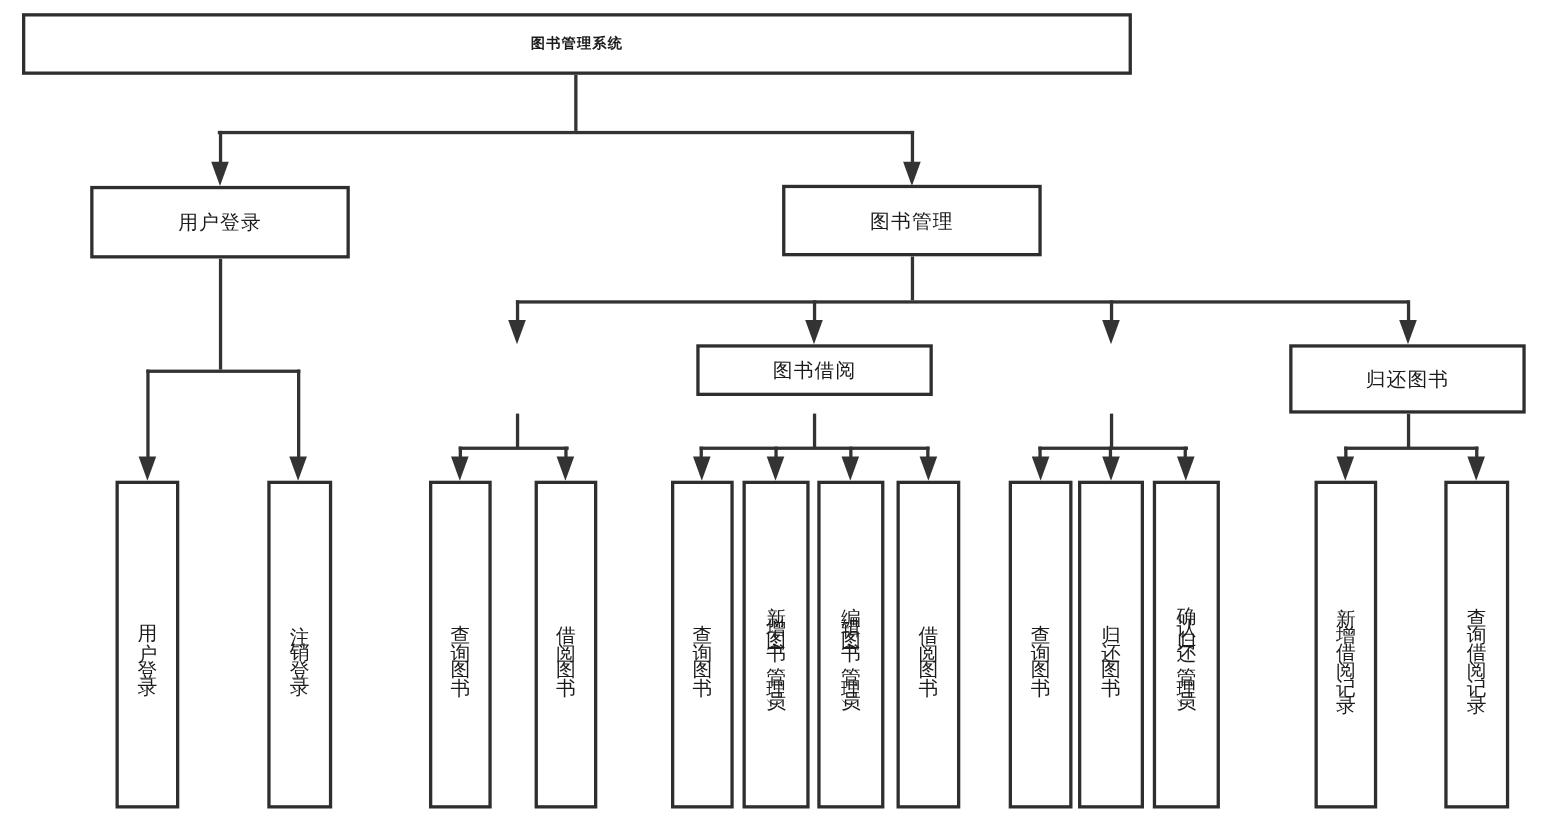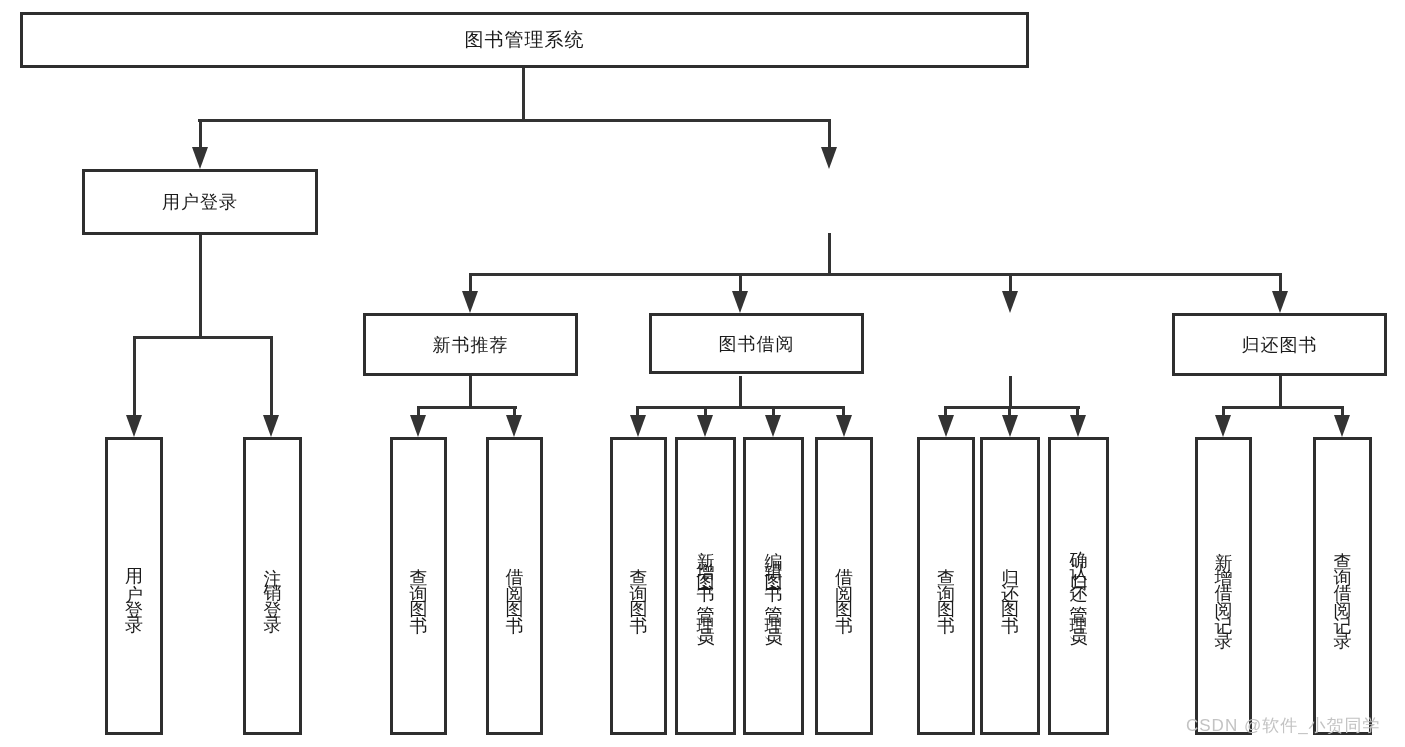"图书管理系统" .node.root span { font-size: 19px -> 13px; font-weight: none -> bold }
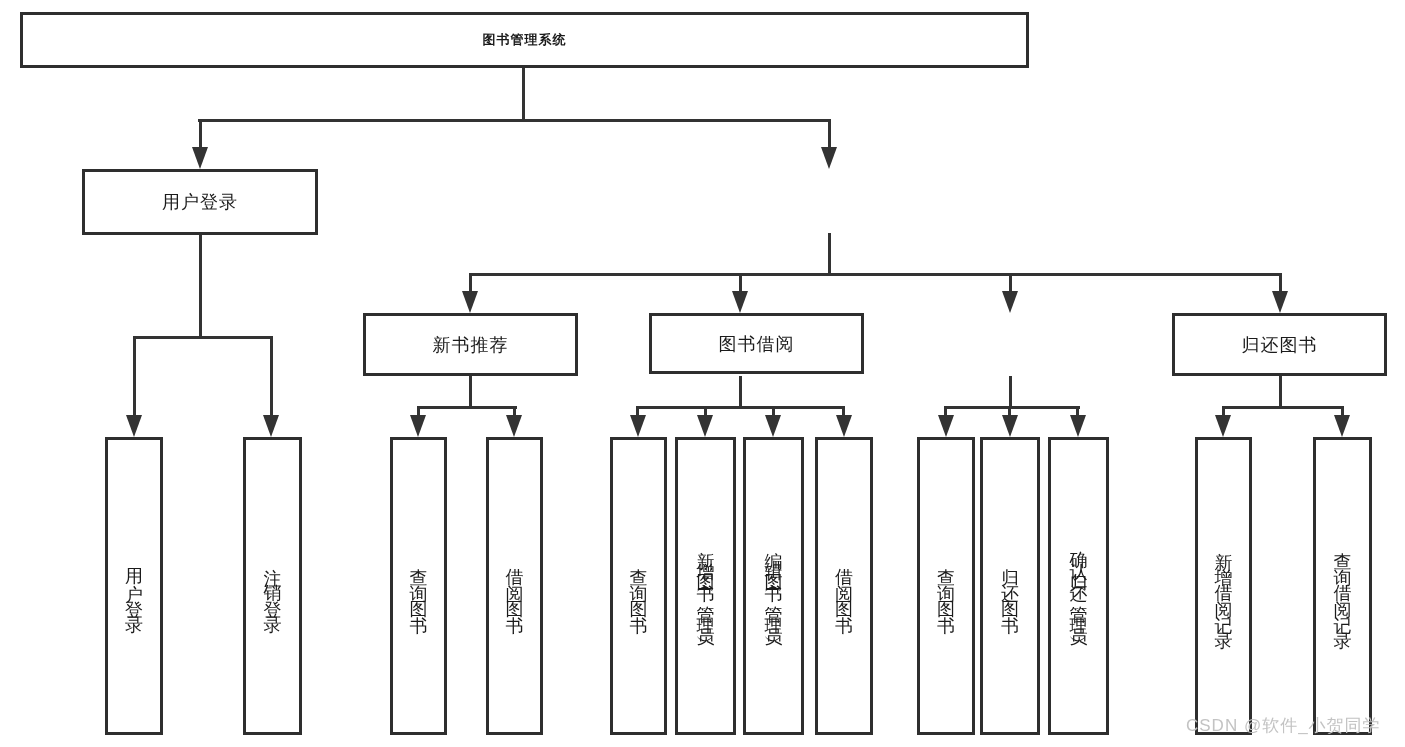"图书管理" div.node { html: none -> <div> <span>图书管理</span> </div> }
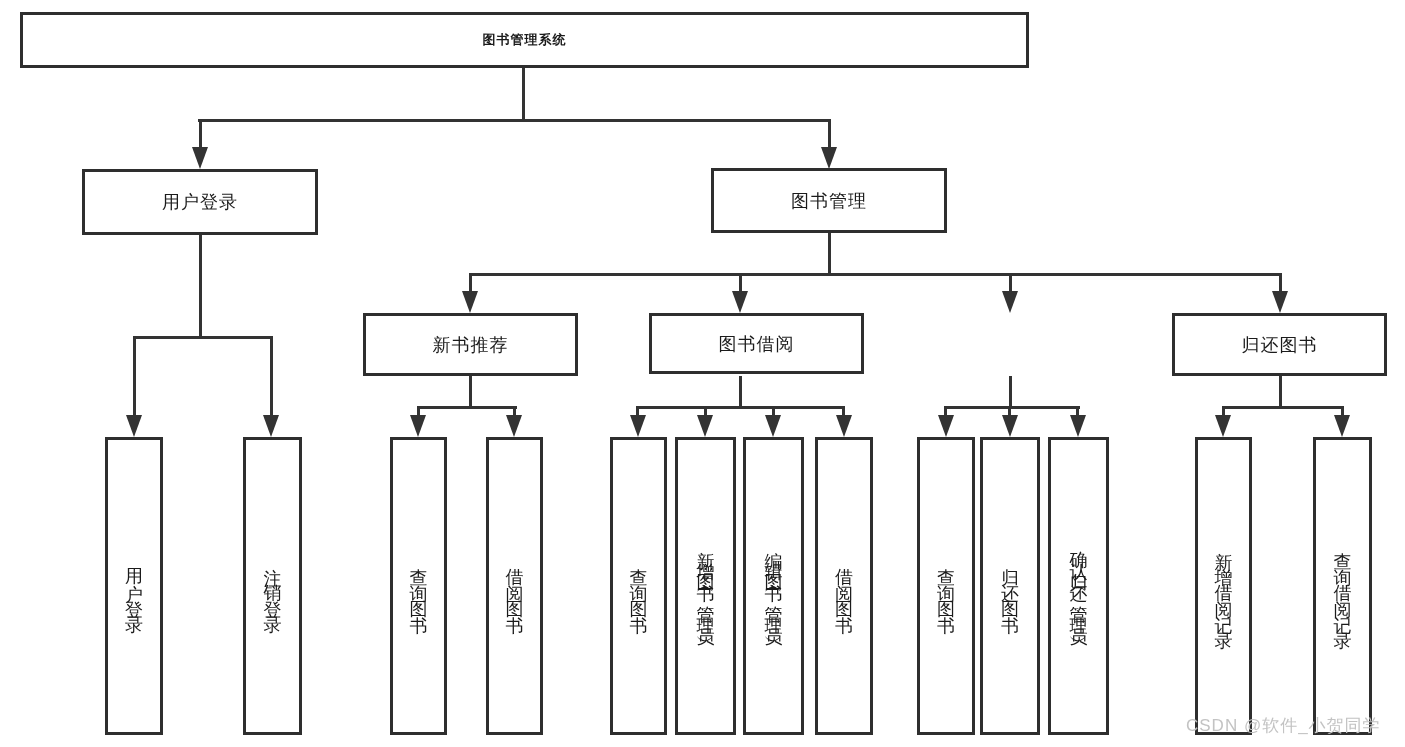"新书推荐" div.node { html: <div> <span>新书推荐</span> </div> -> none }
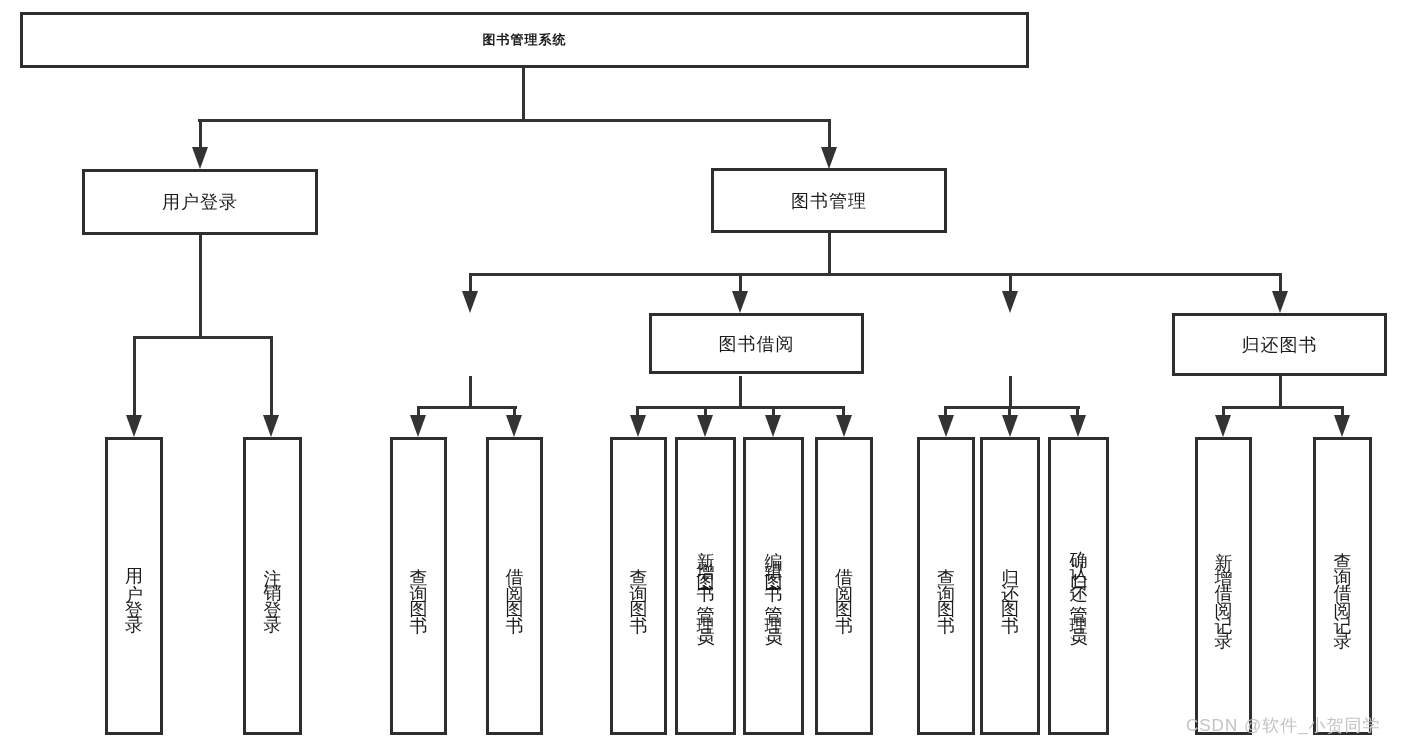"图书借阅" div.node { height: 61px -> 47px; left: 649px -> 633px }
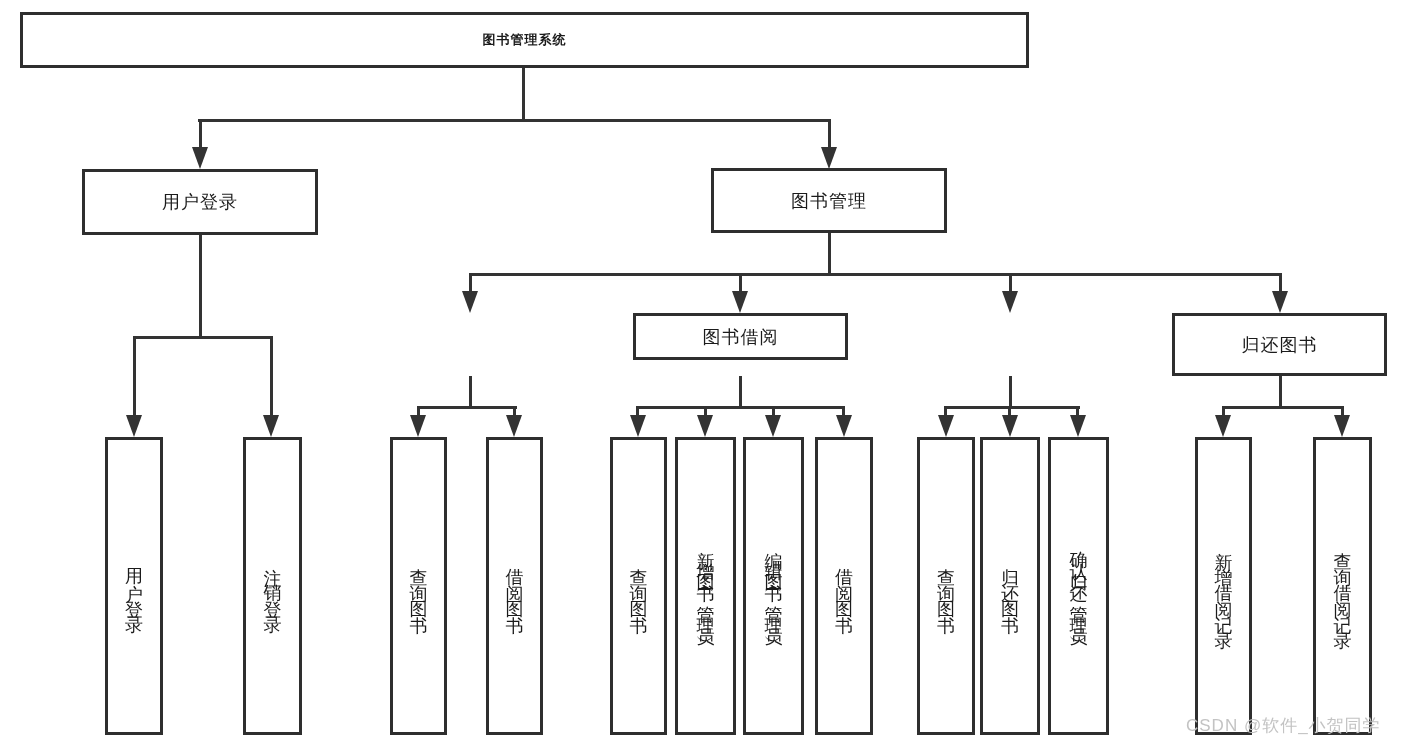"CSDN @软件_小贺同学" div.watermark { html: <div>CSDN @软件_小贺同学</div> -> none }
